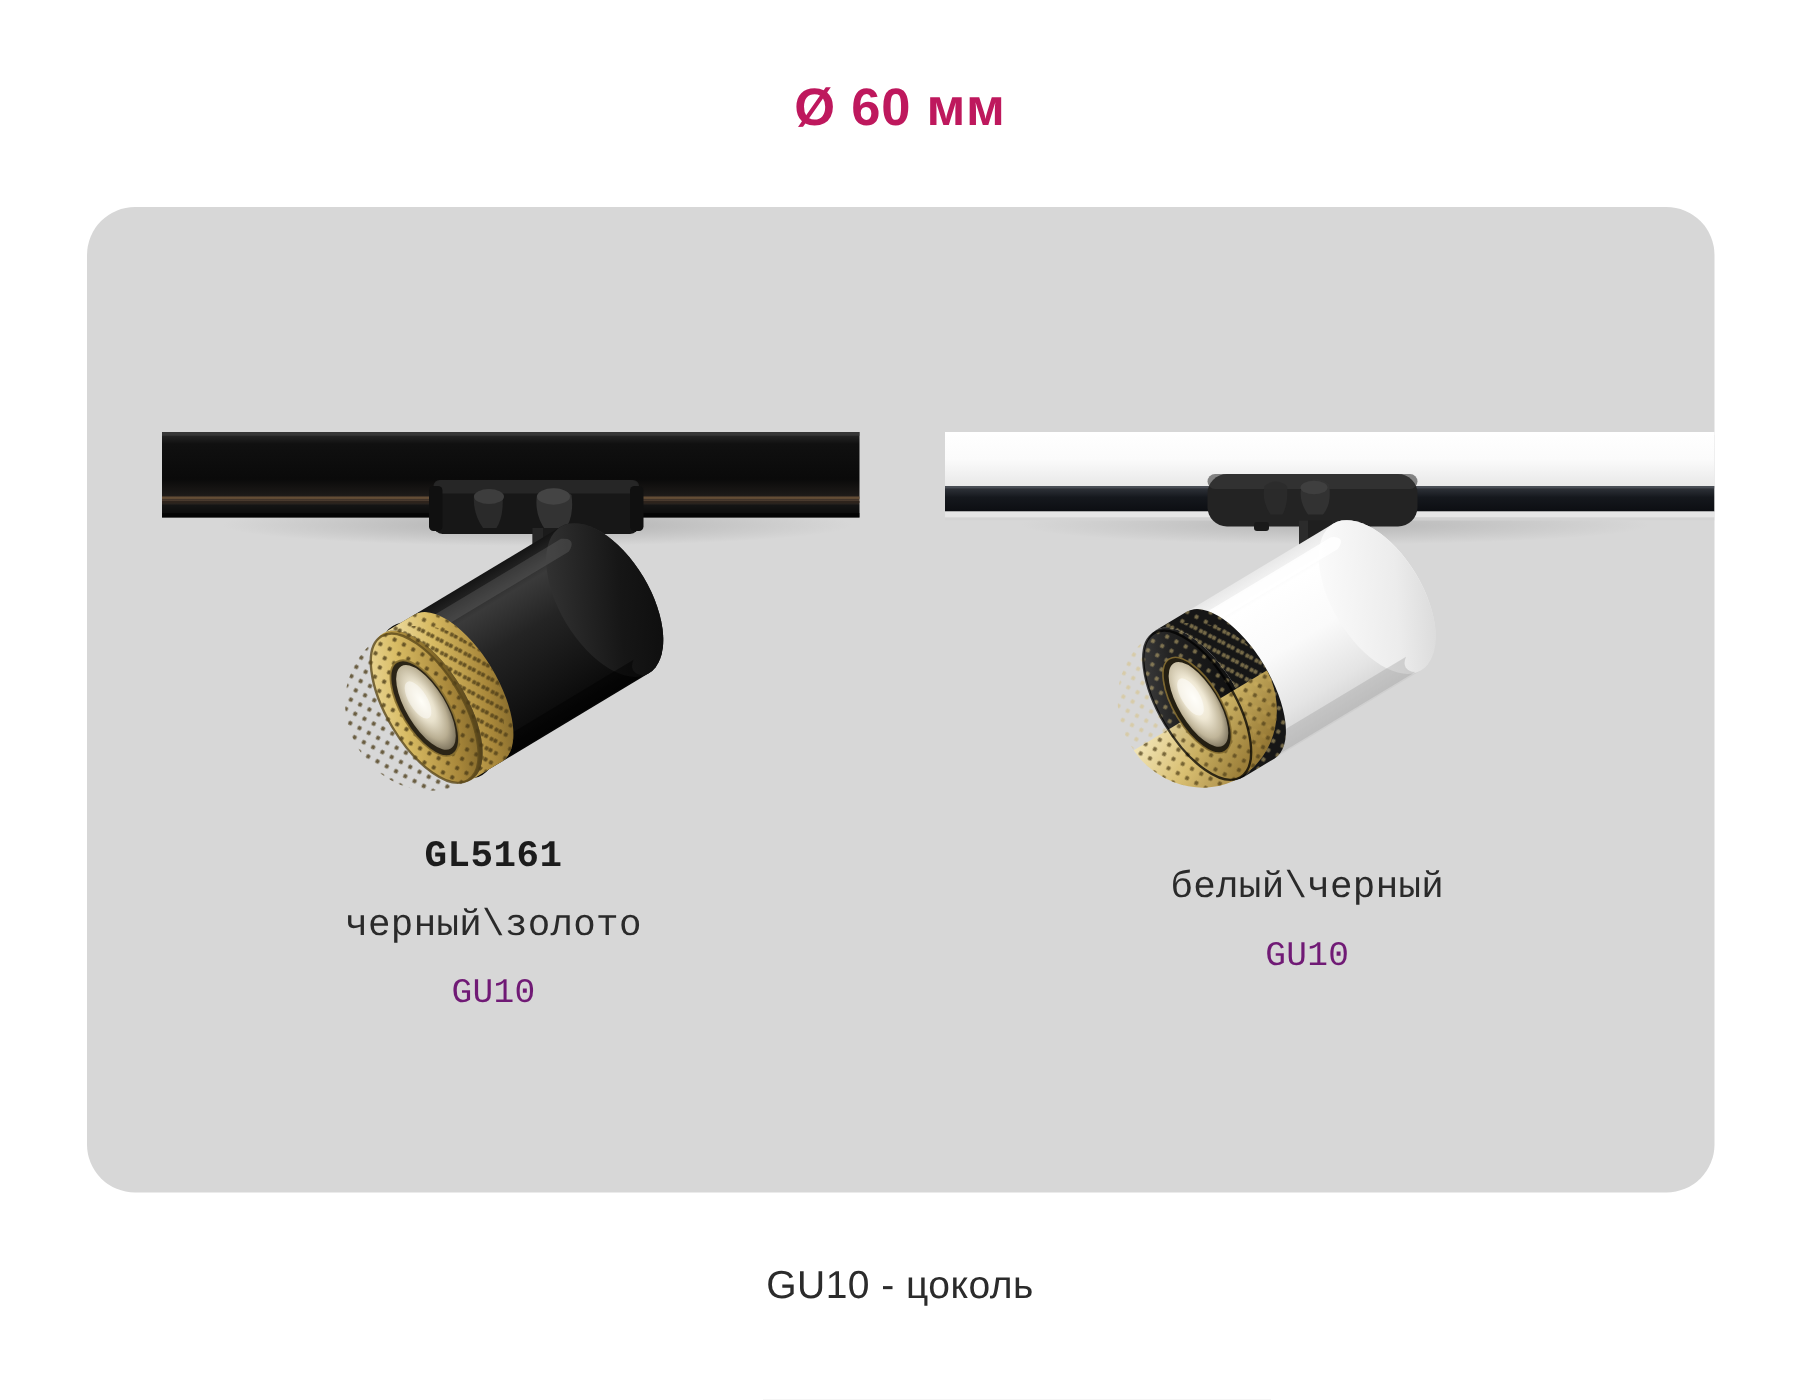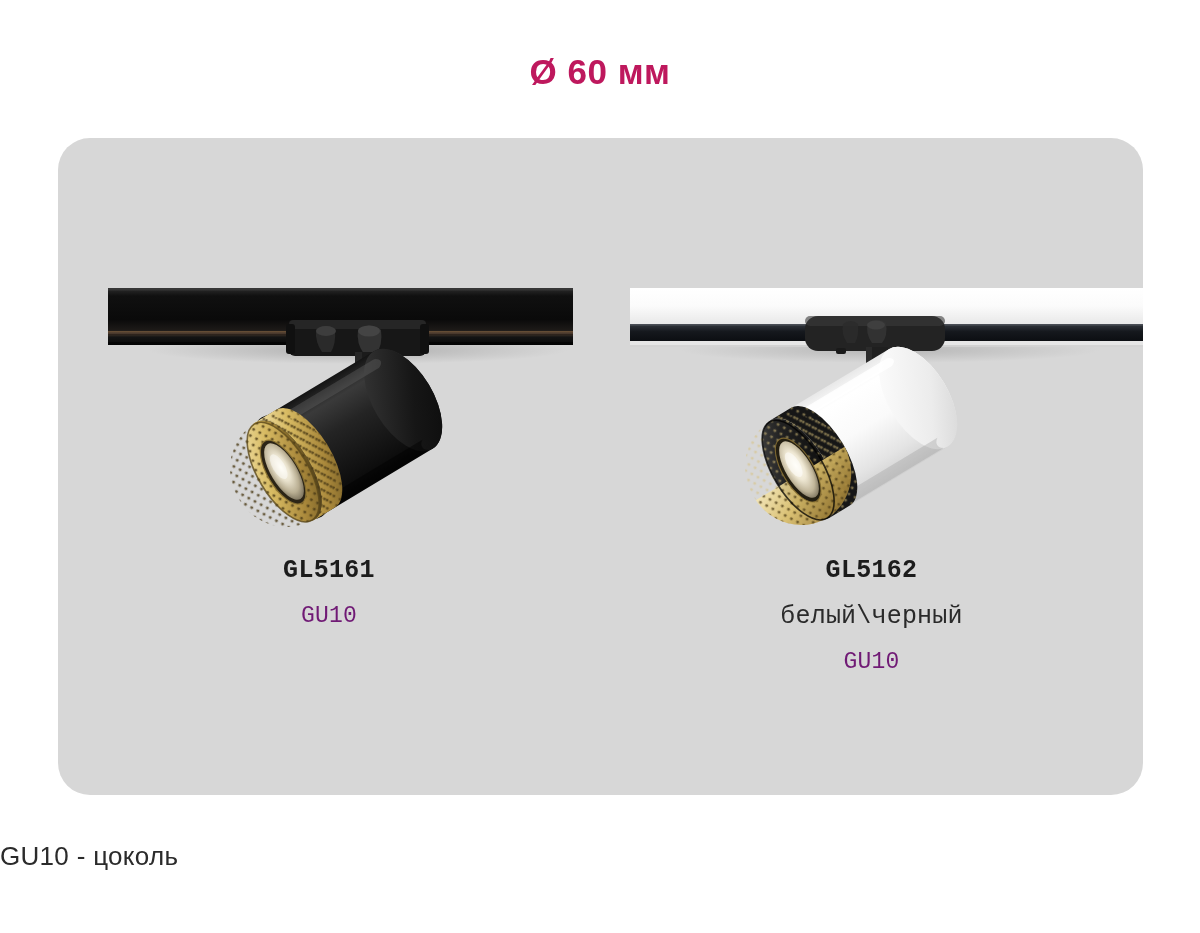"GL5162" p.sku { html: <p>GL5162</p> -> none }
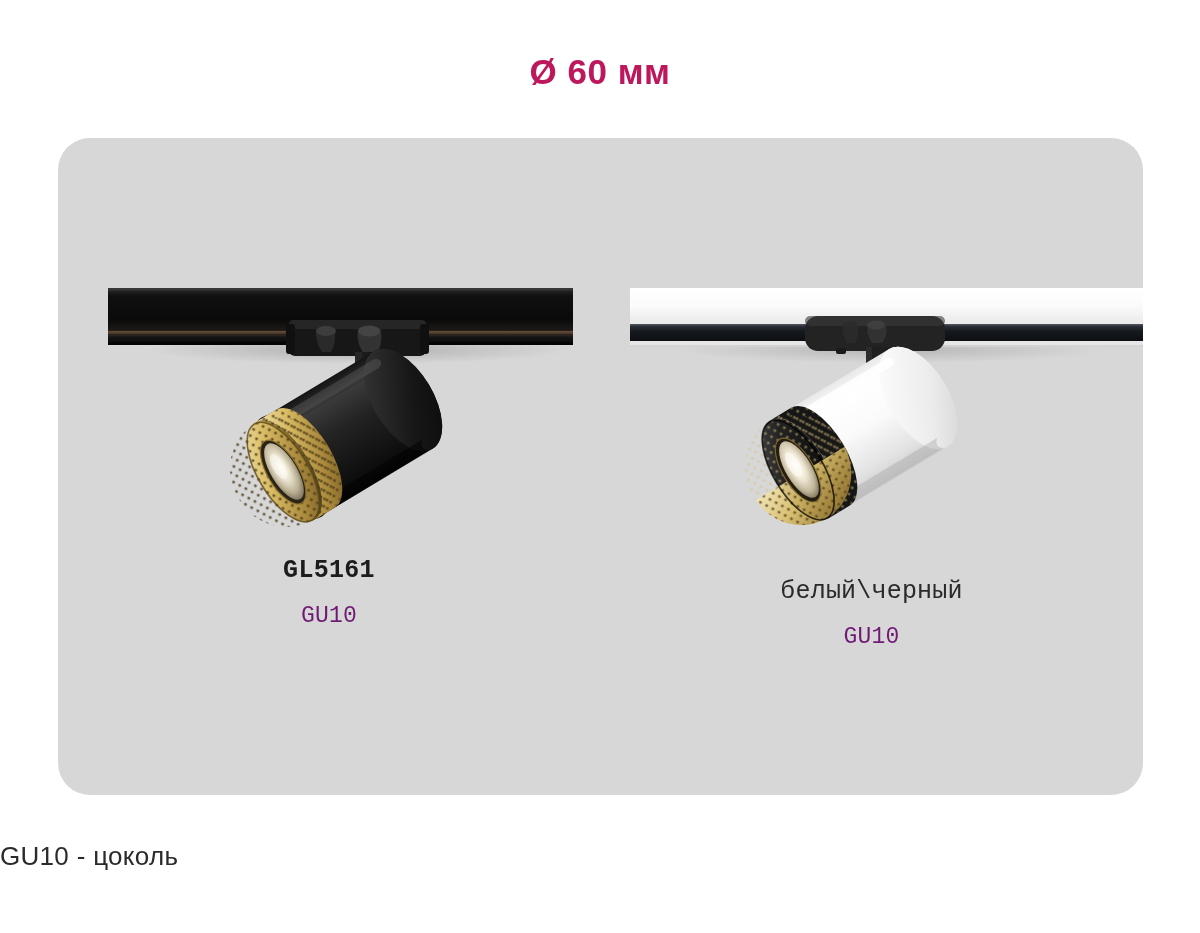"черный\золото" p.color { html: none -> <p>черный\золото</p> }
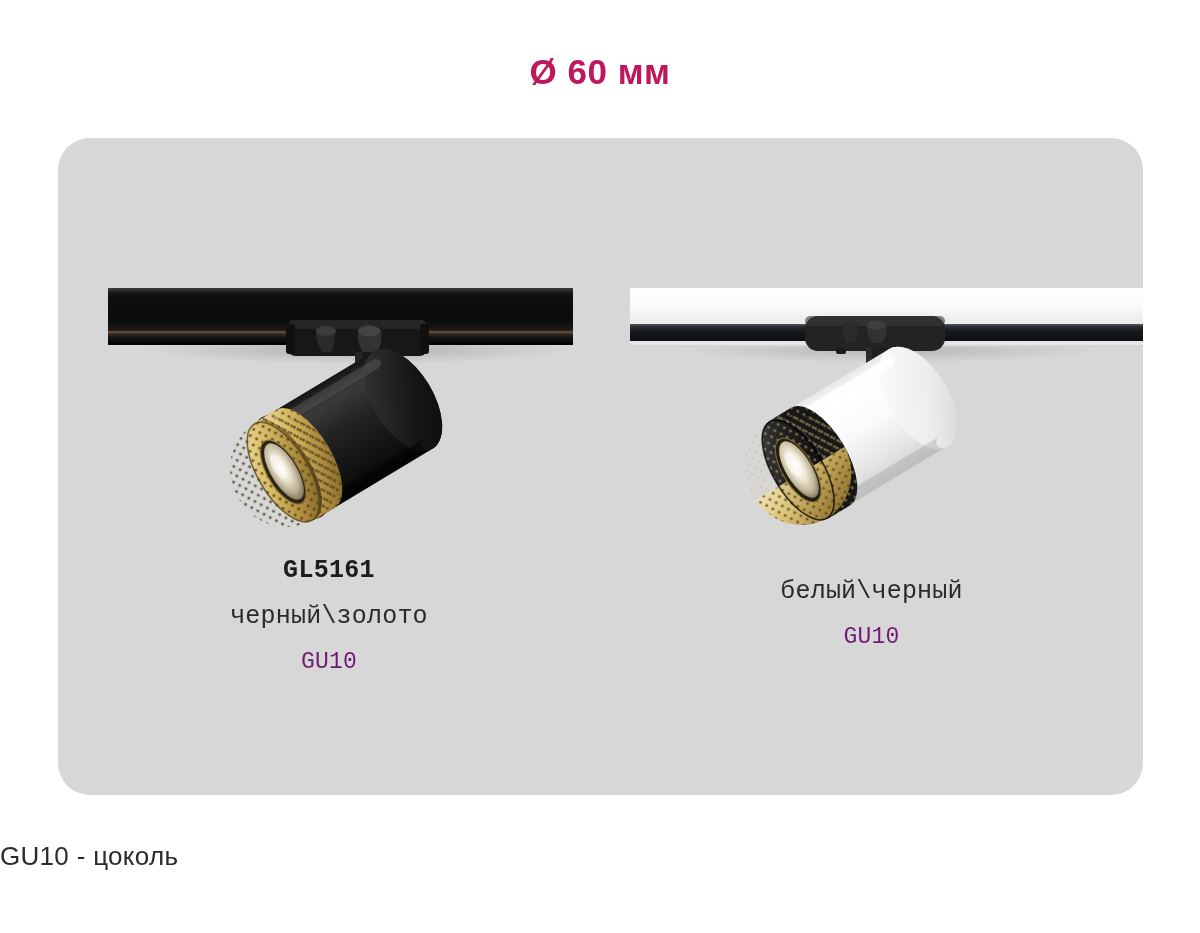"GU10 - цоколь" .footer { text-align: none -> center }
